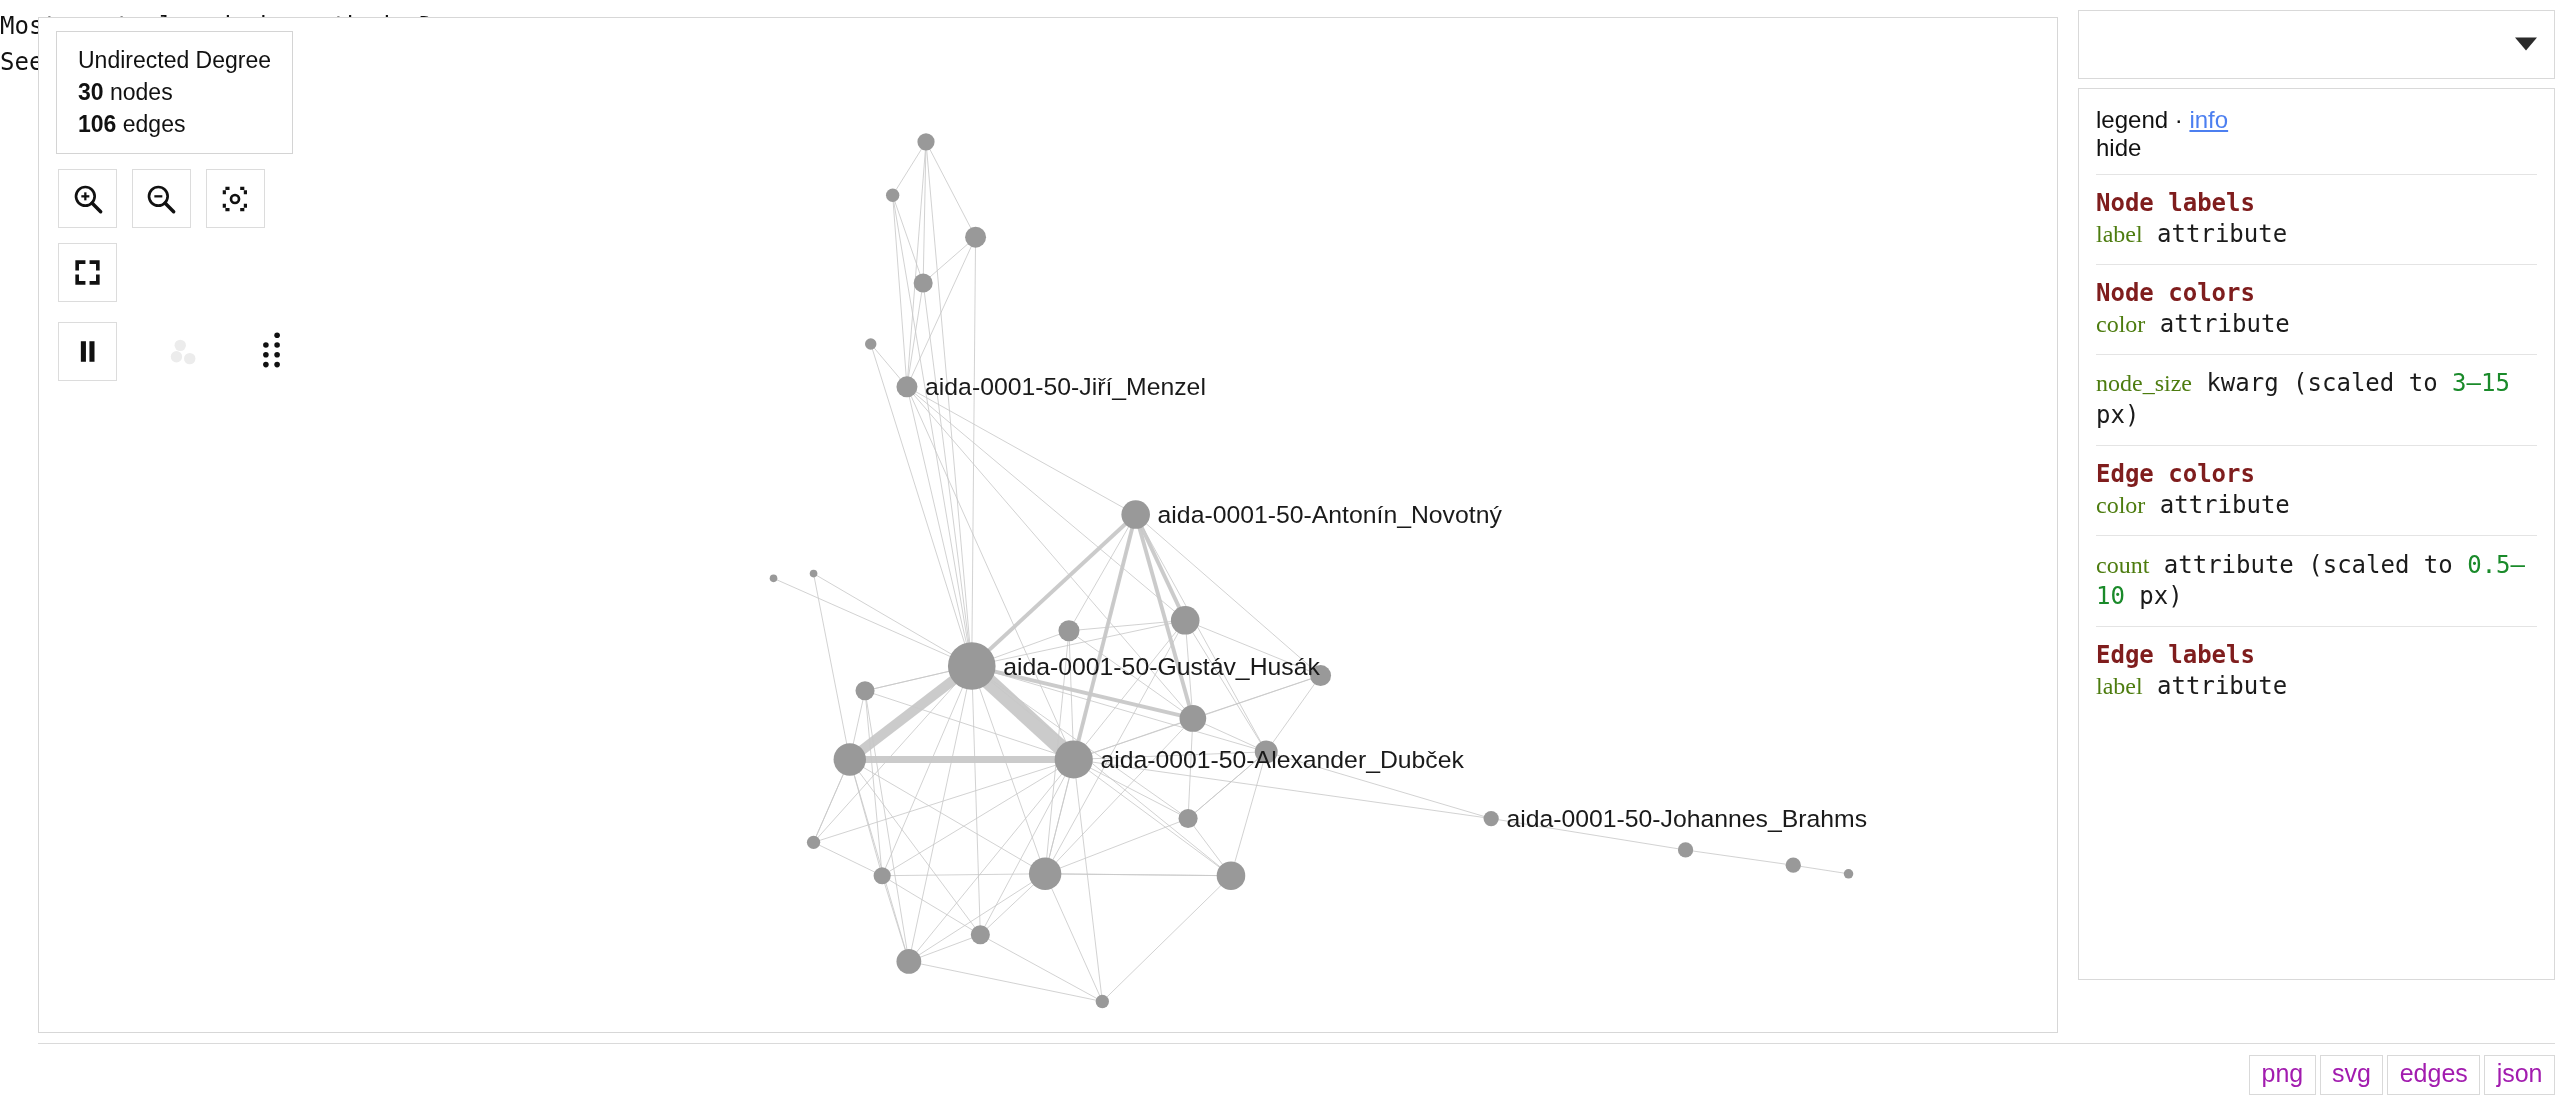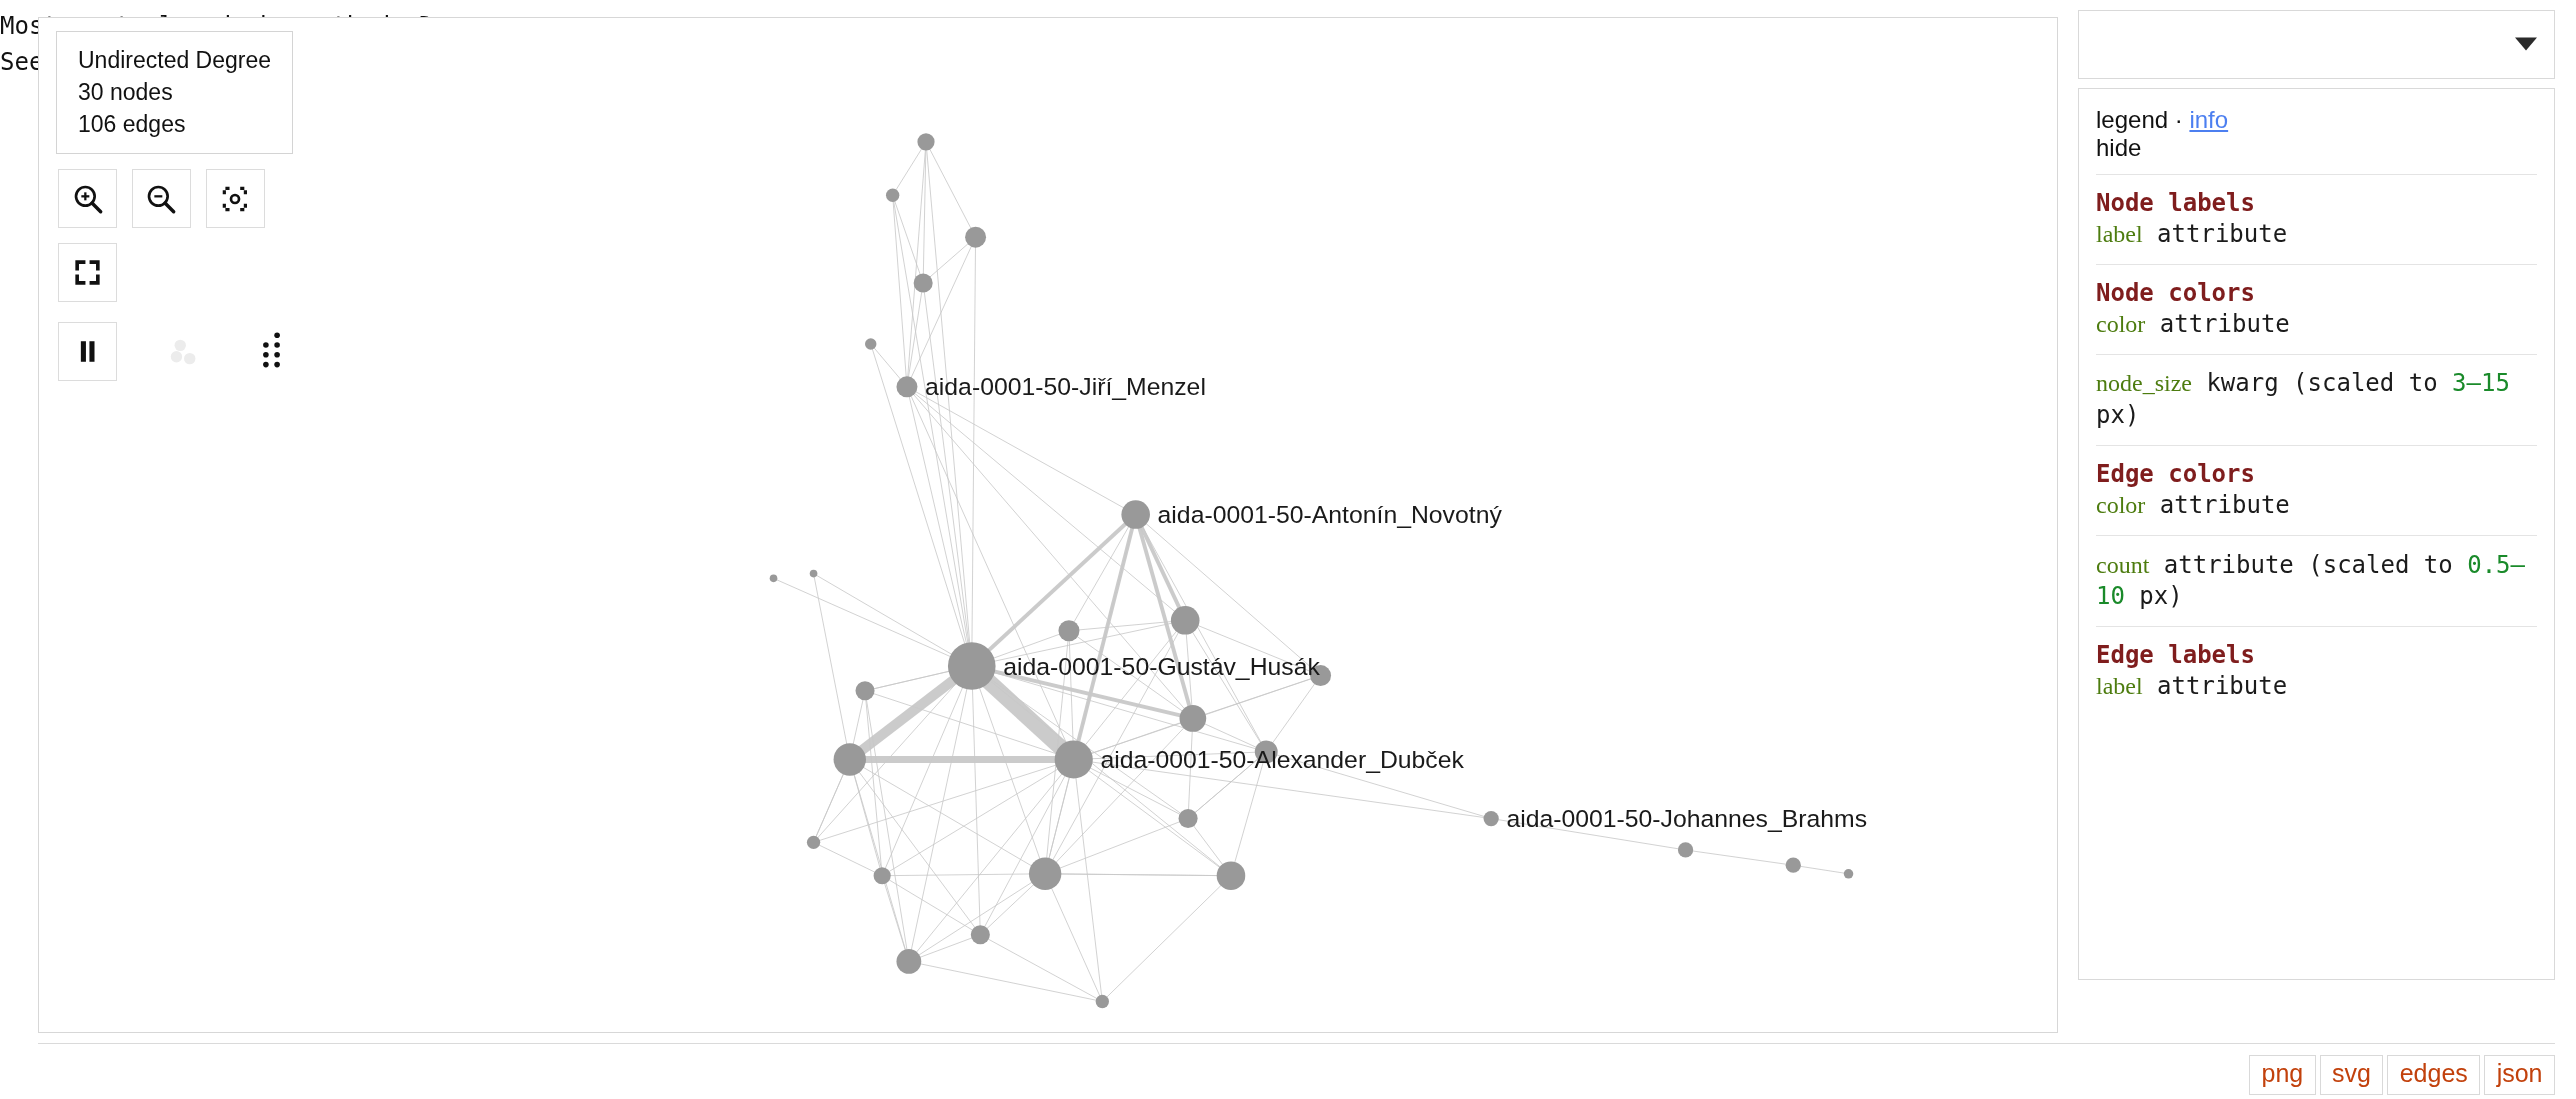"30" #graph-info b { font-weight: normal -> bold }
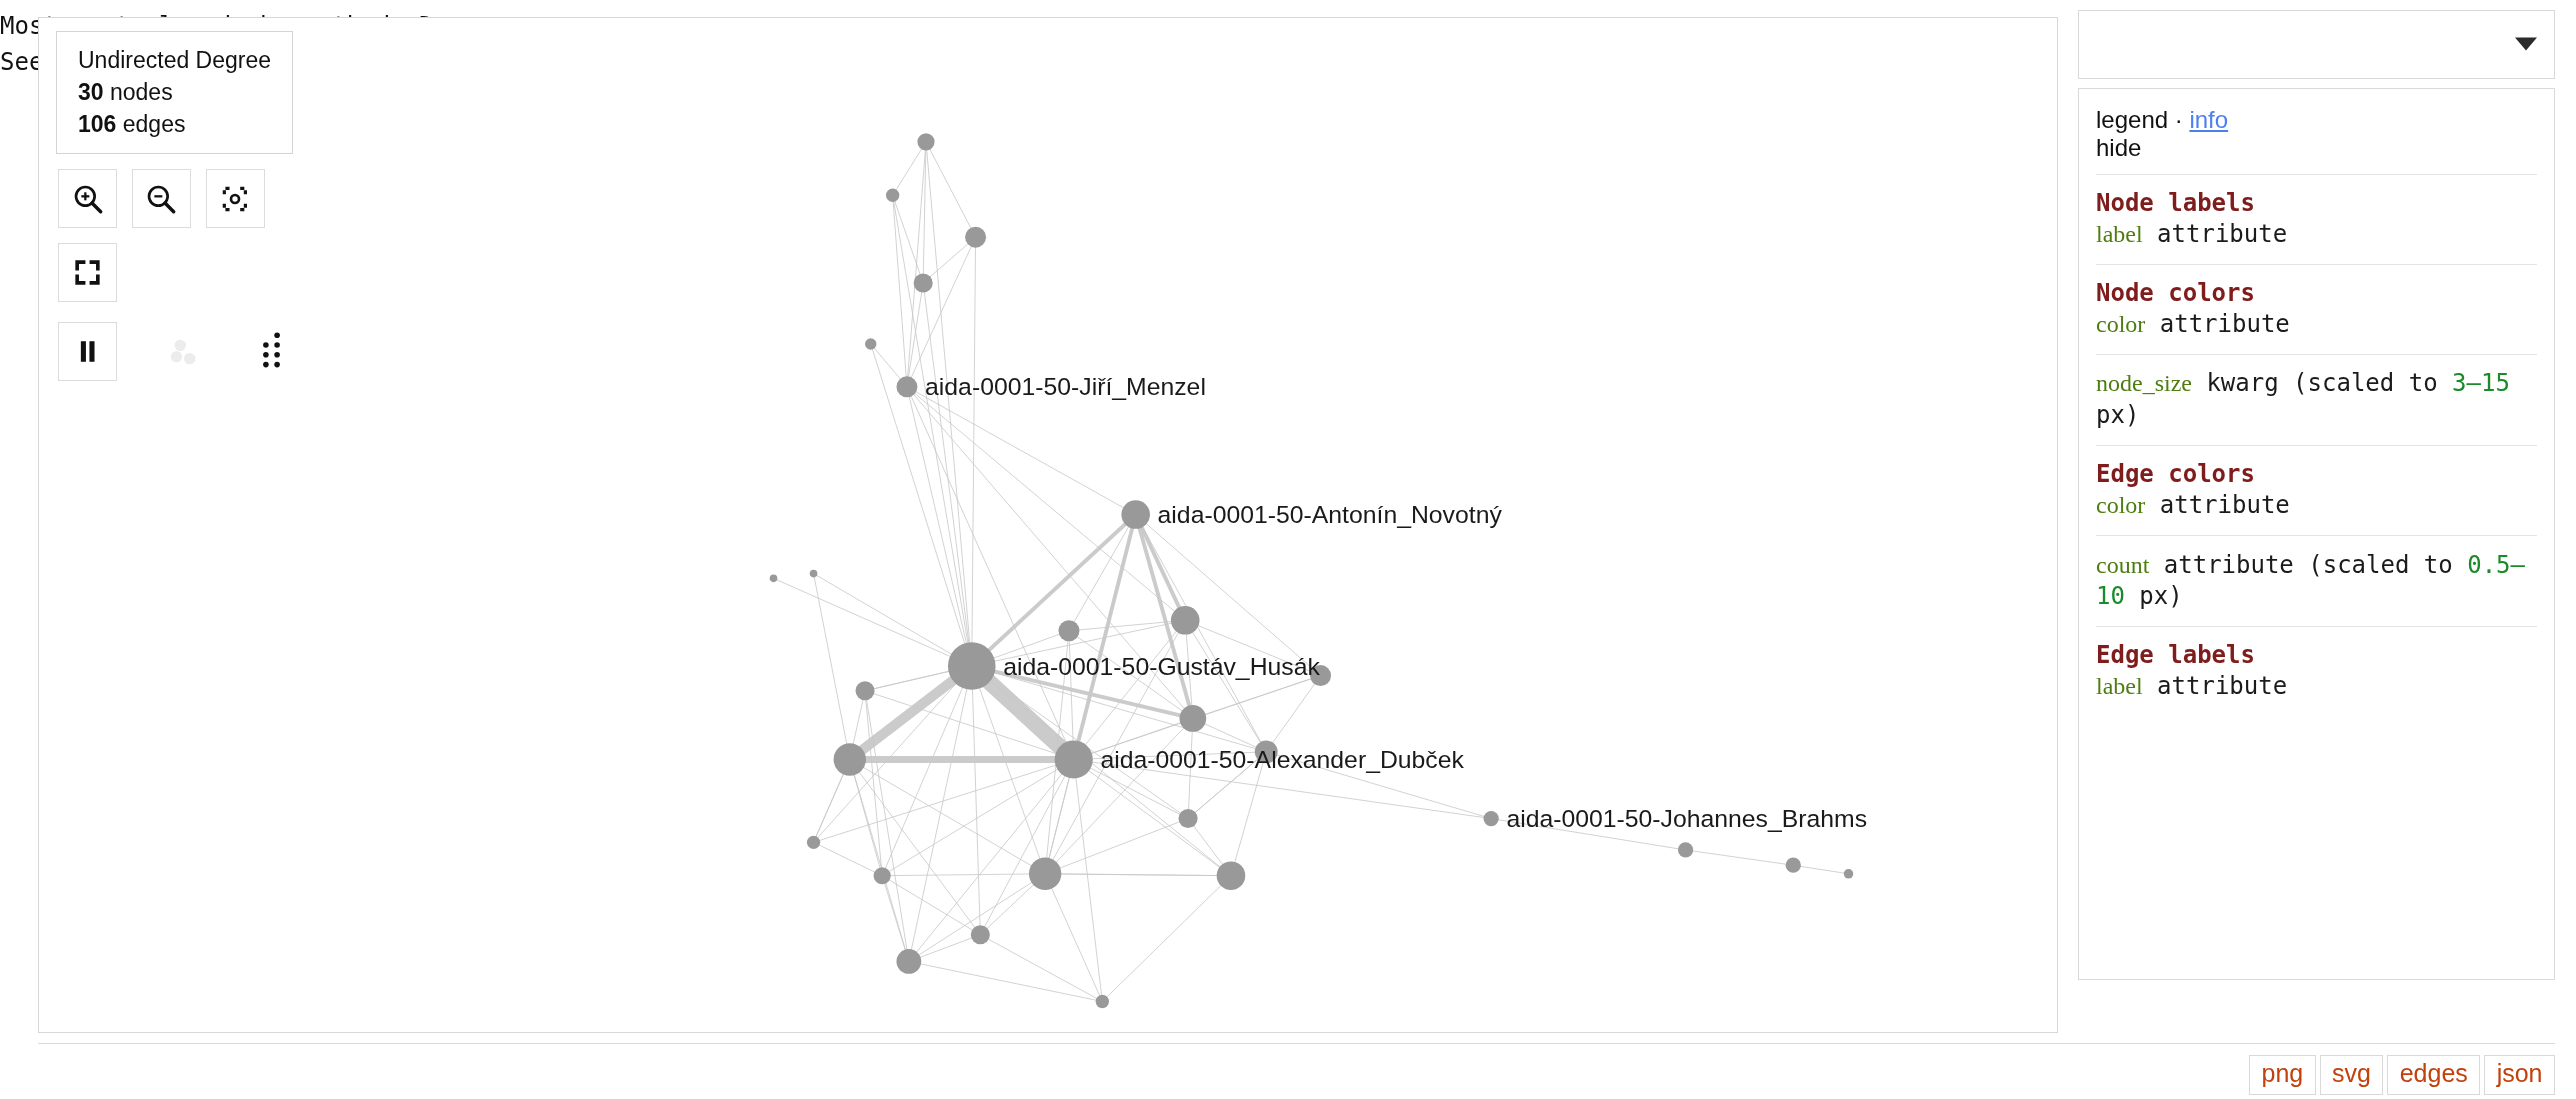"png" .export-btn { color: #c2410c -> #a21caf }
